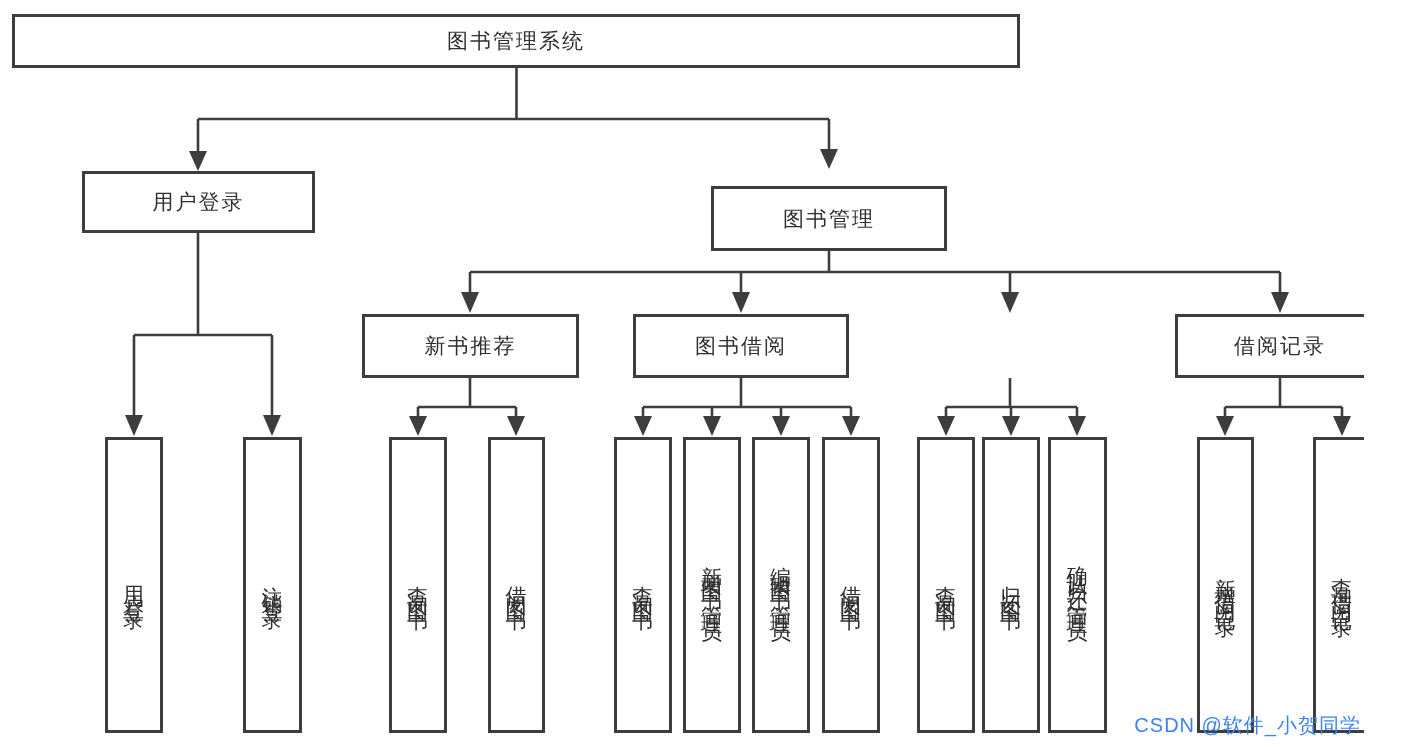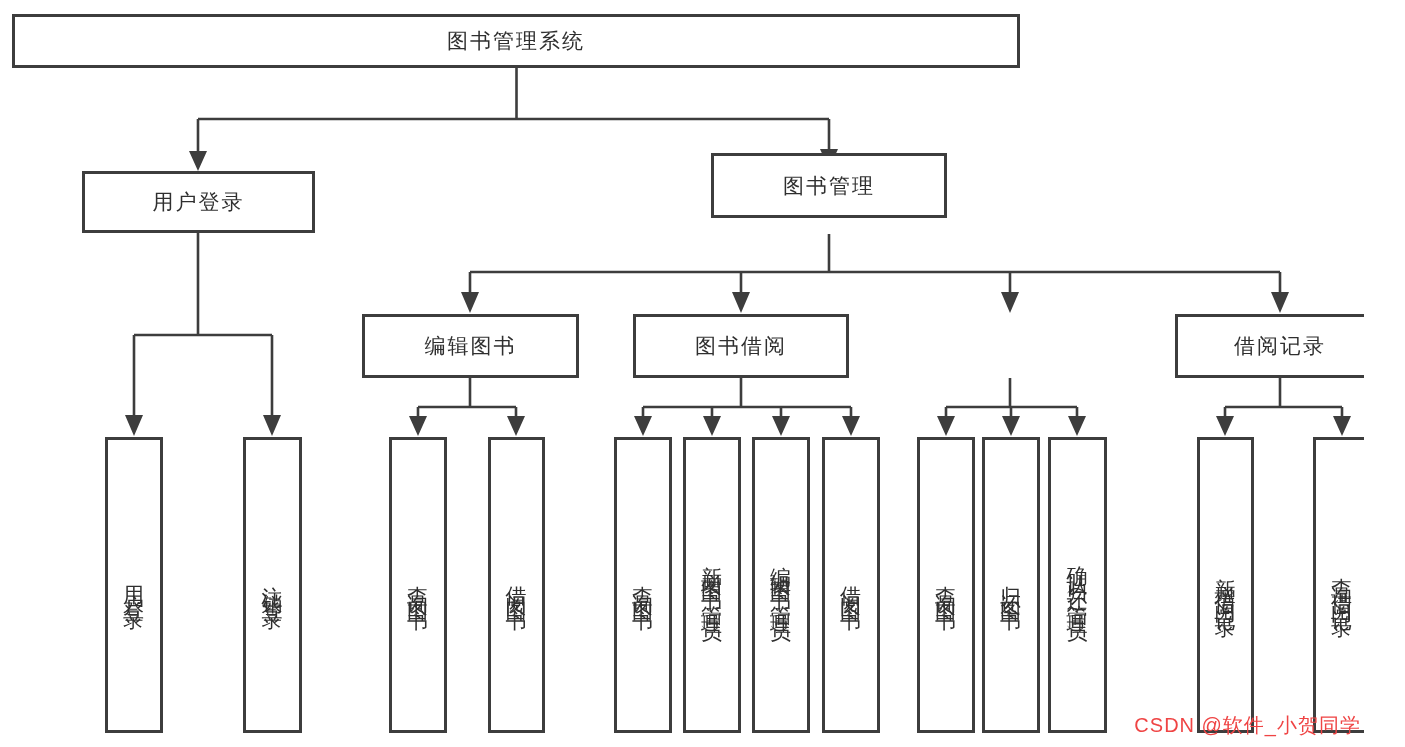"图书管理" div.node { top: 153px -> 186px }
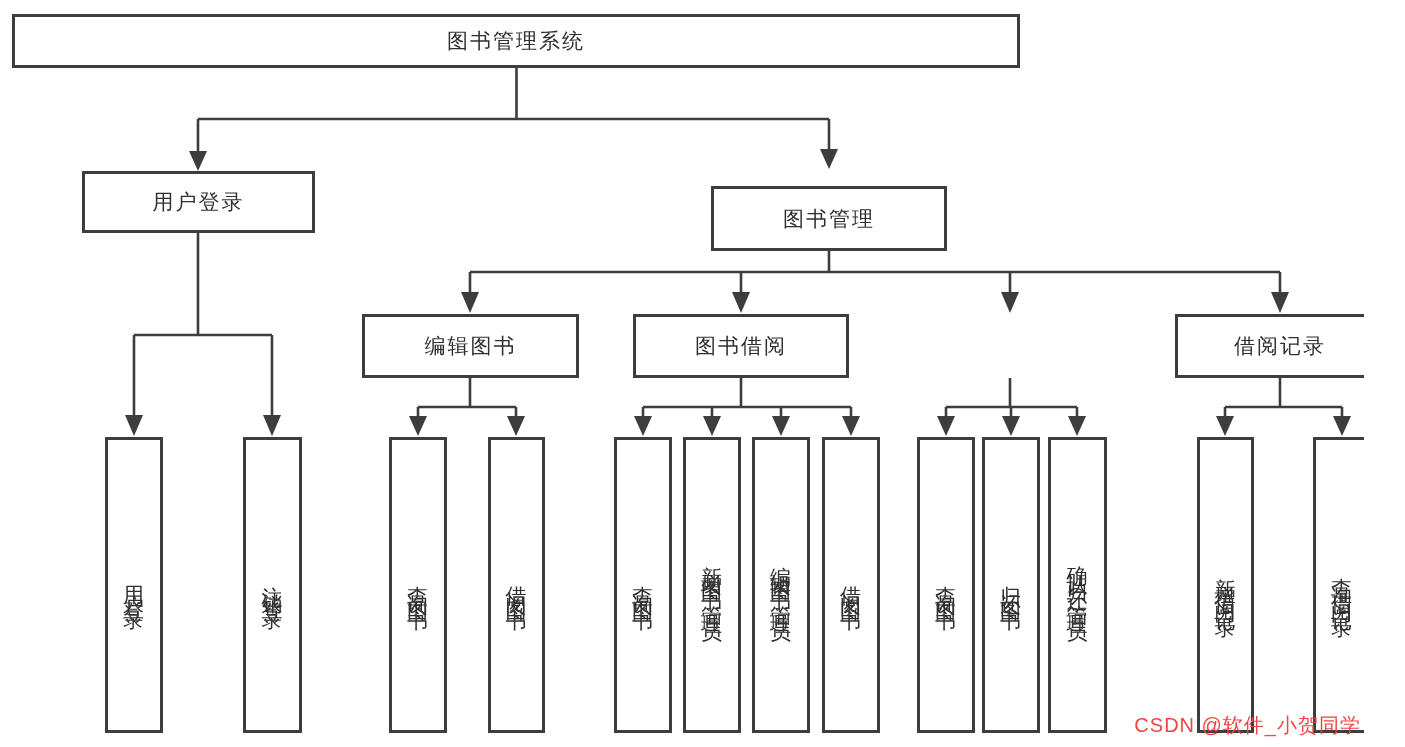"编辑图书" div.node { text: 编辑图书 -> 新书推荐 }
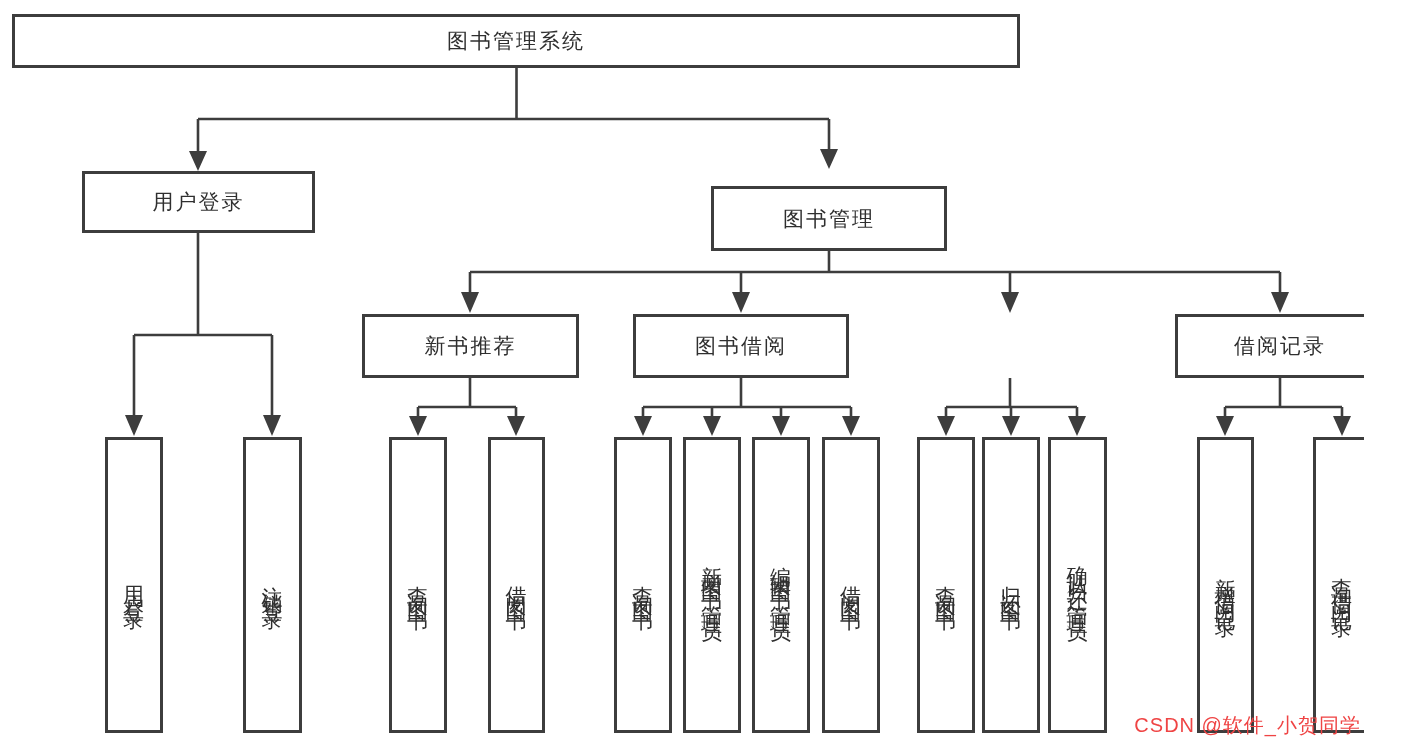"CSDN @软件_小贺同学" .watermark { color: #ef4444 -> #3b82f6 }
